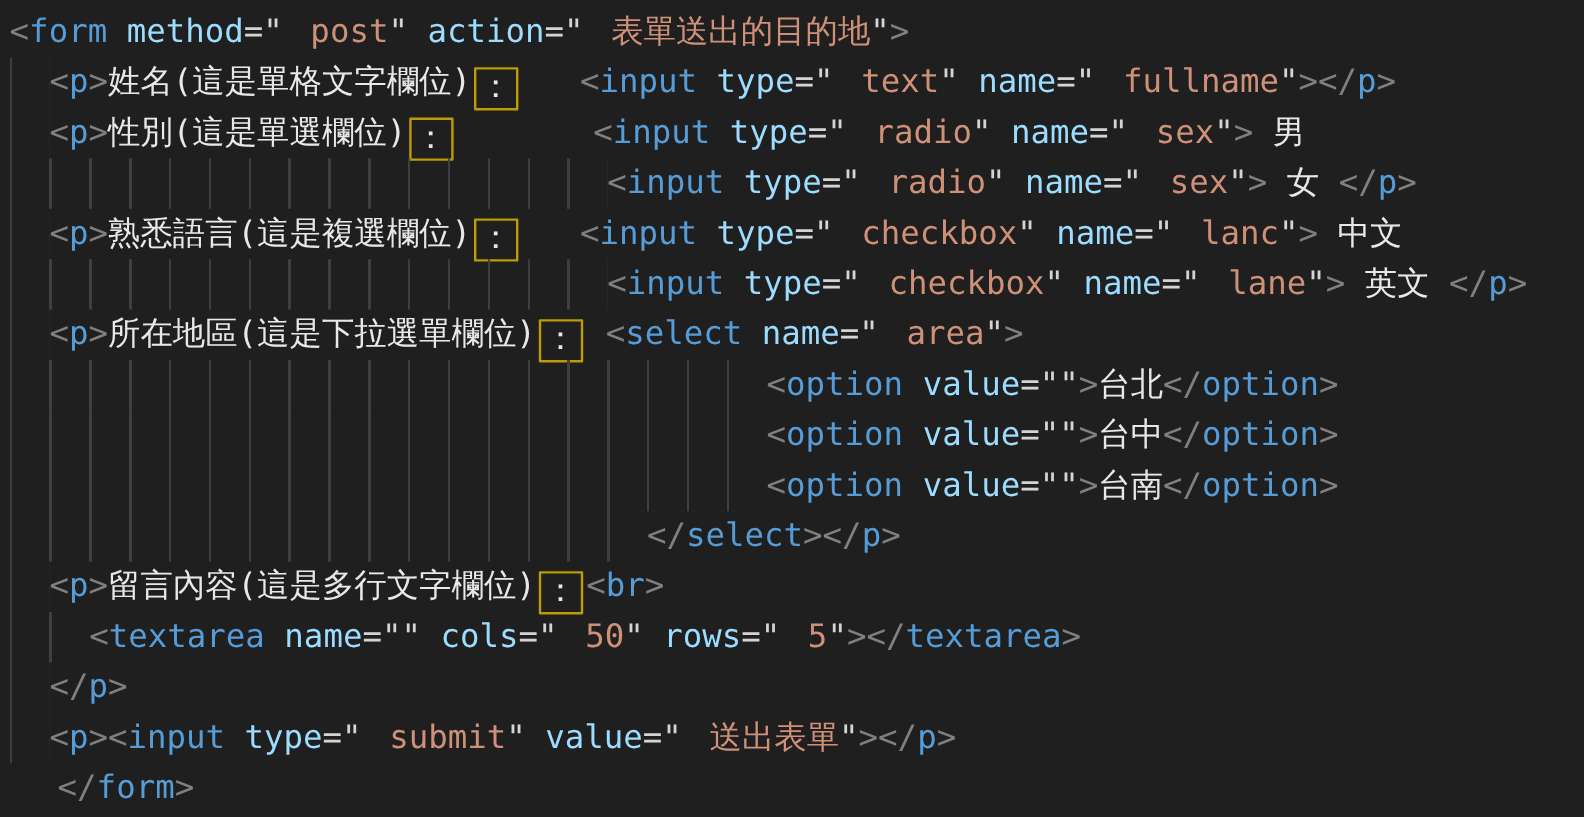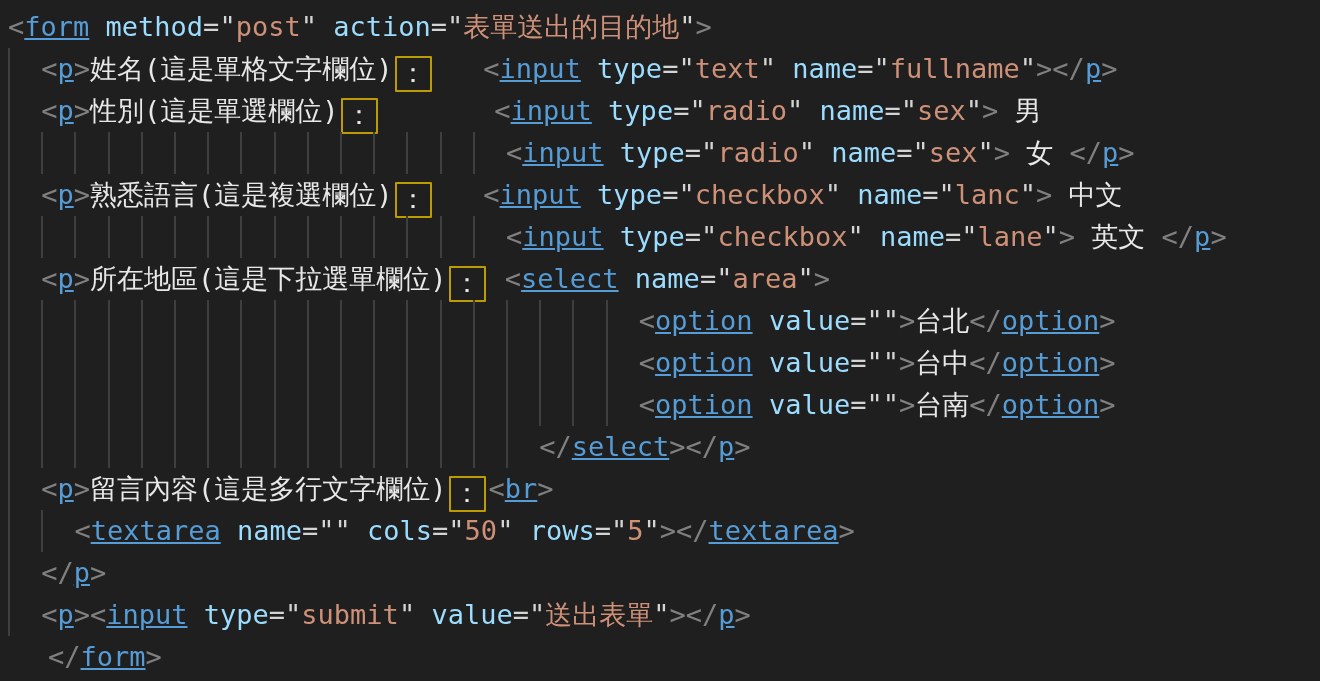"form" .tok.tag { text-decoration: underline -> none }
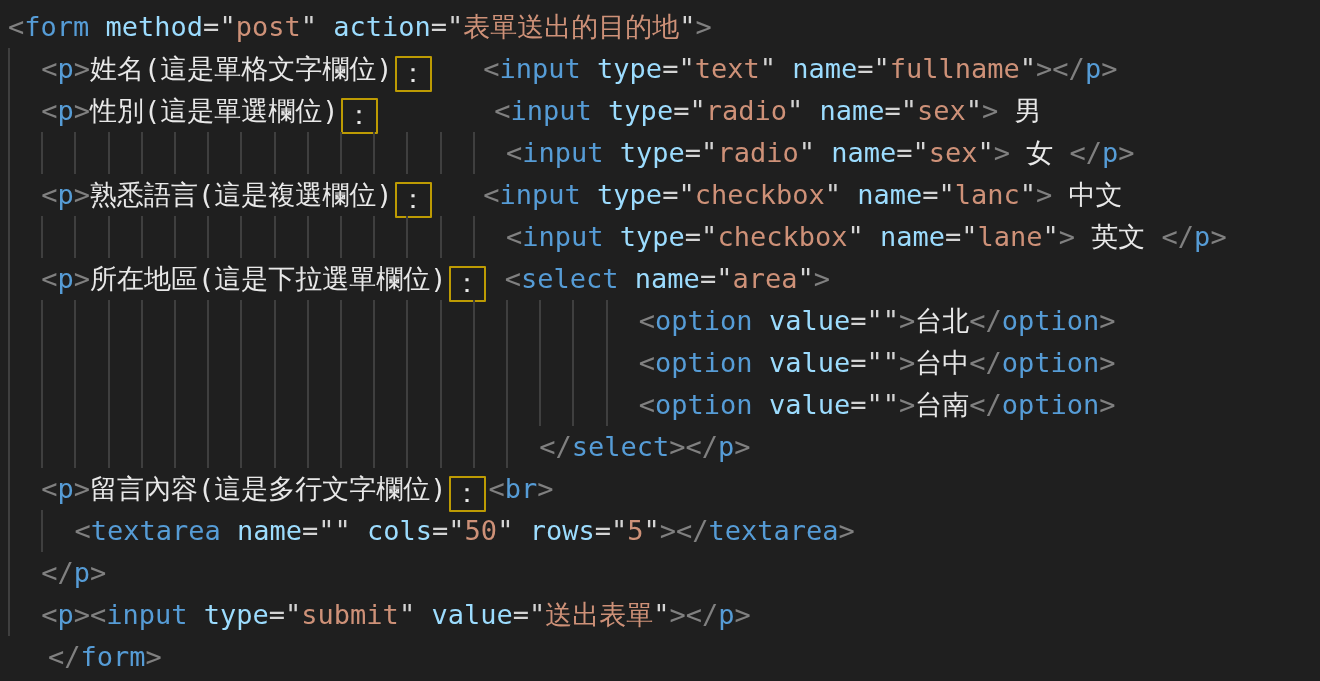"post" .tok.str { margin-left: none -> 23px }
